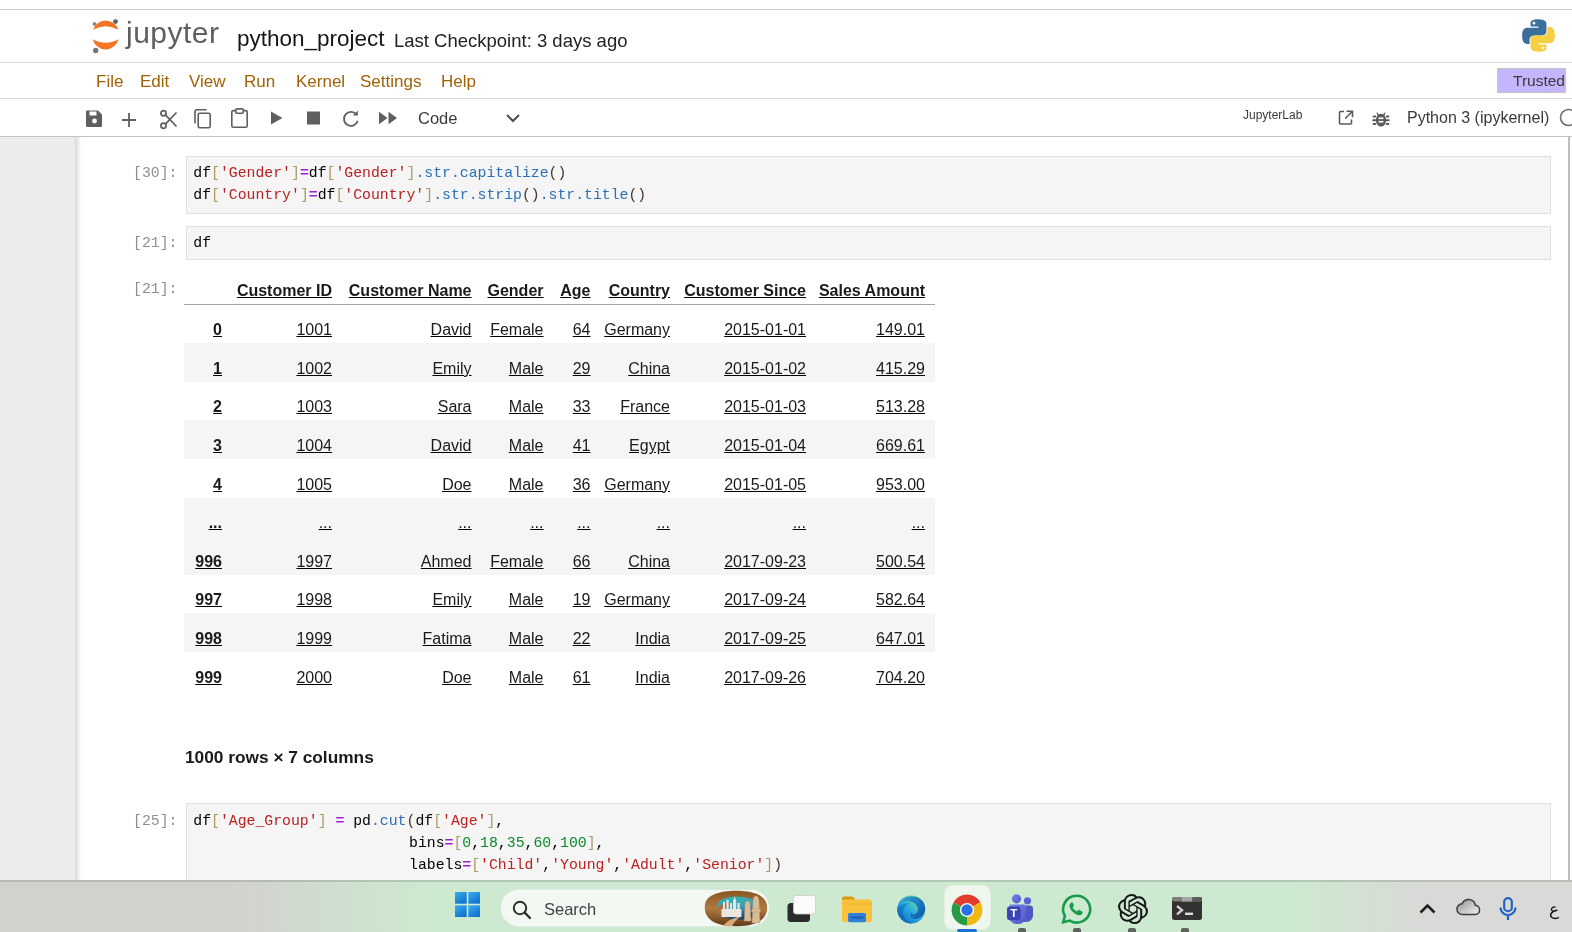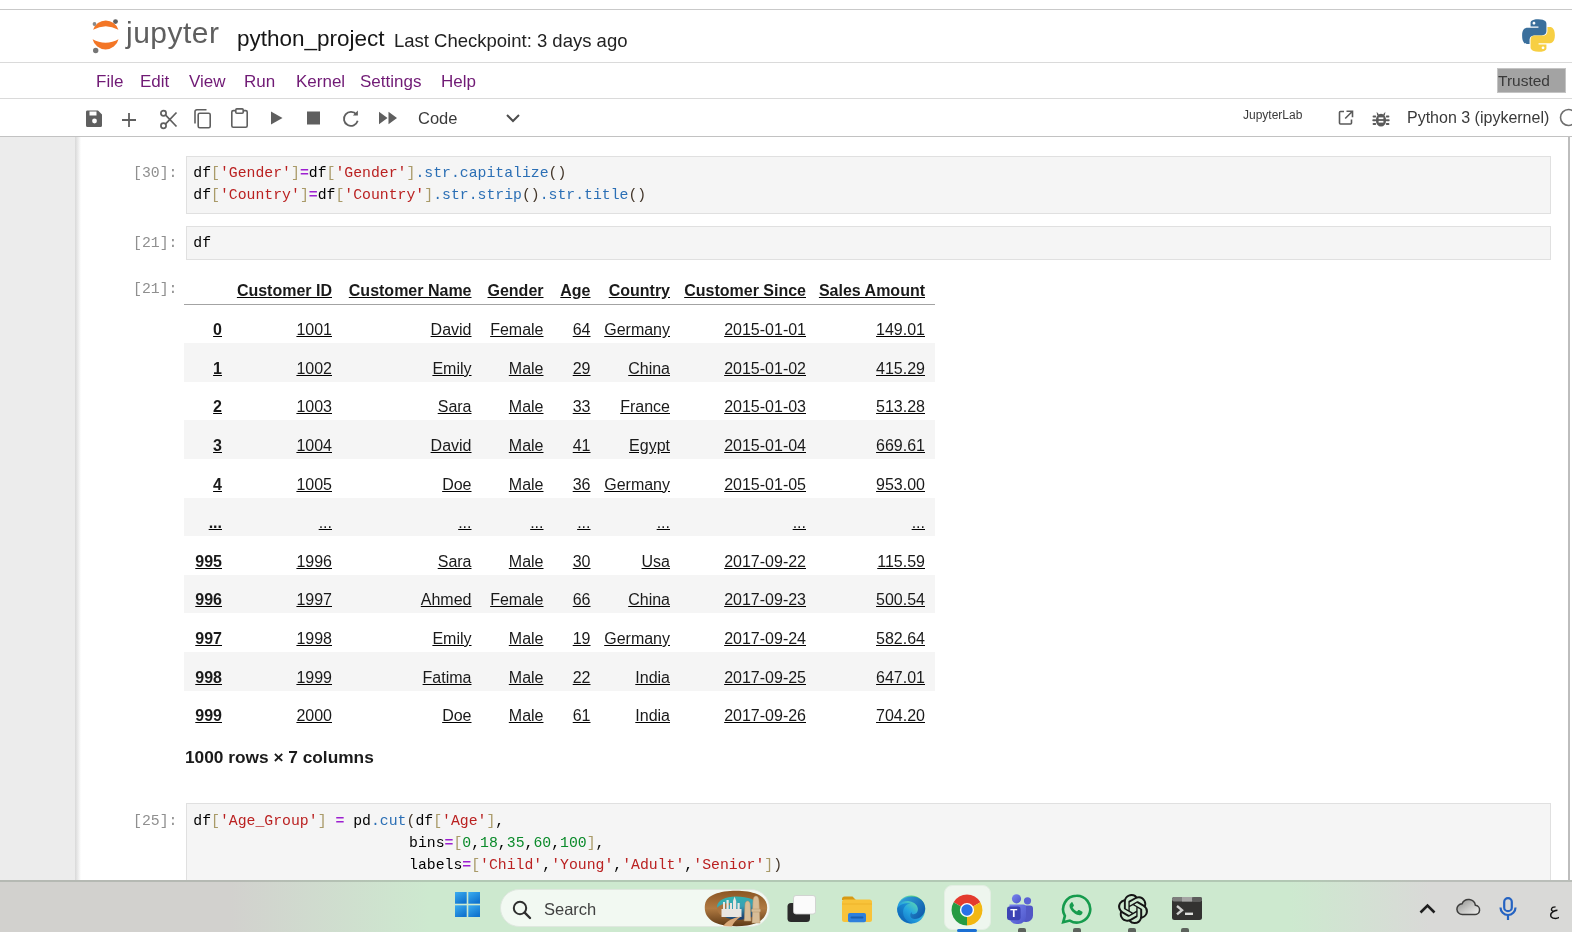"File" div.abs { color: #701a75 -> #a16207 }
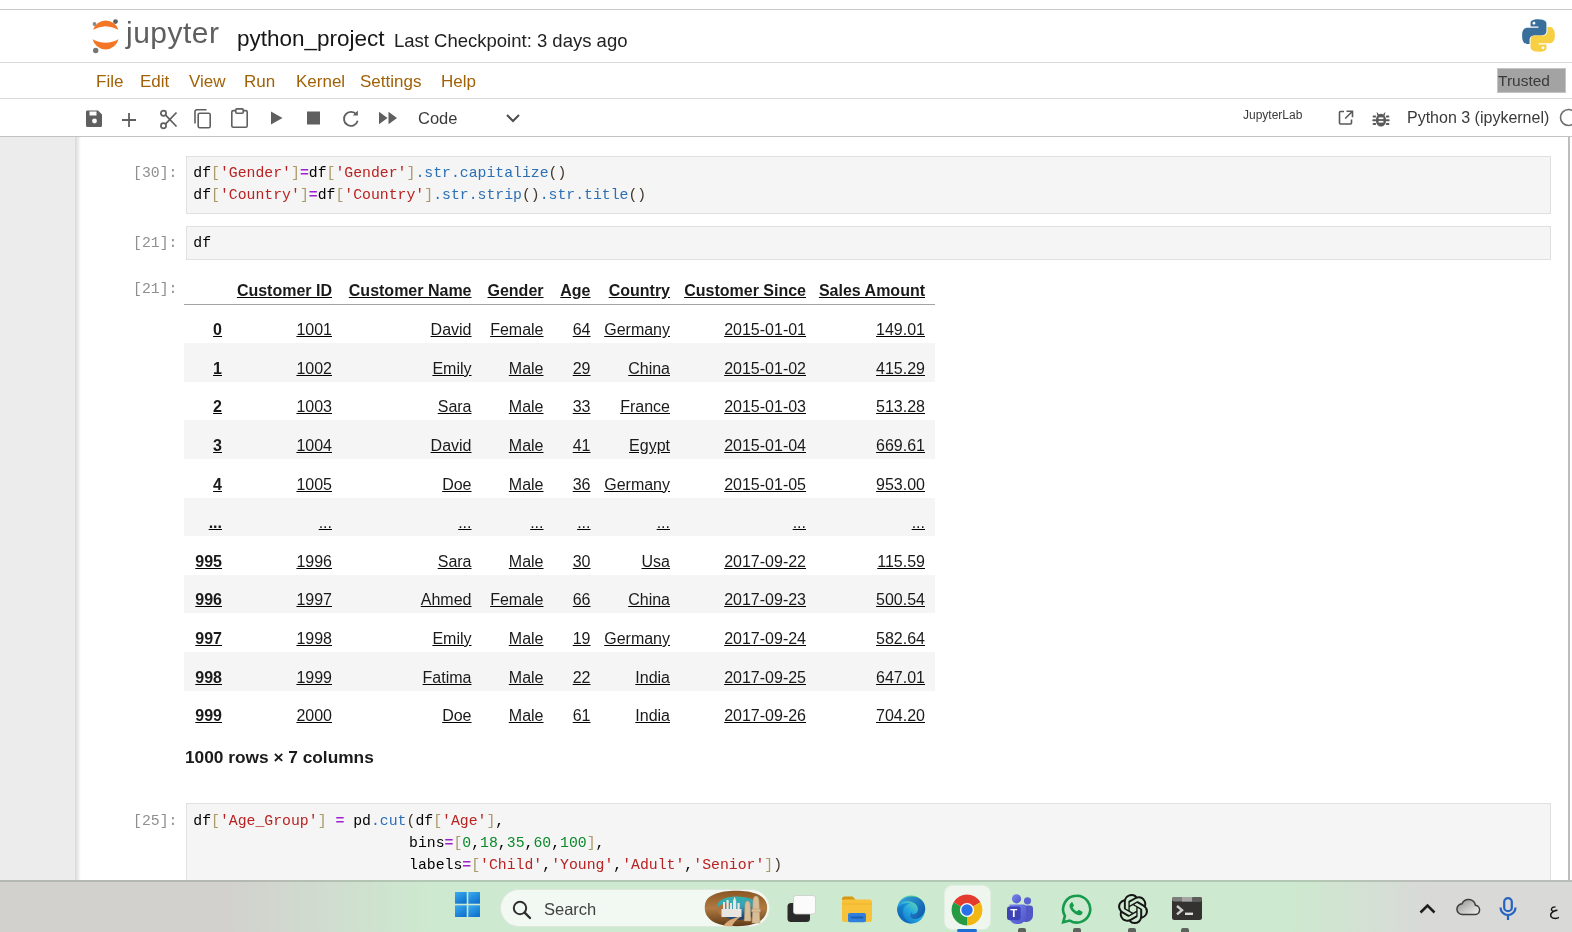"Trusted" div.abs { background: #a3a3a3 -> #c4b5fd; text-align: left -> right }
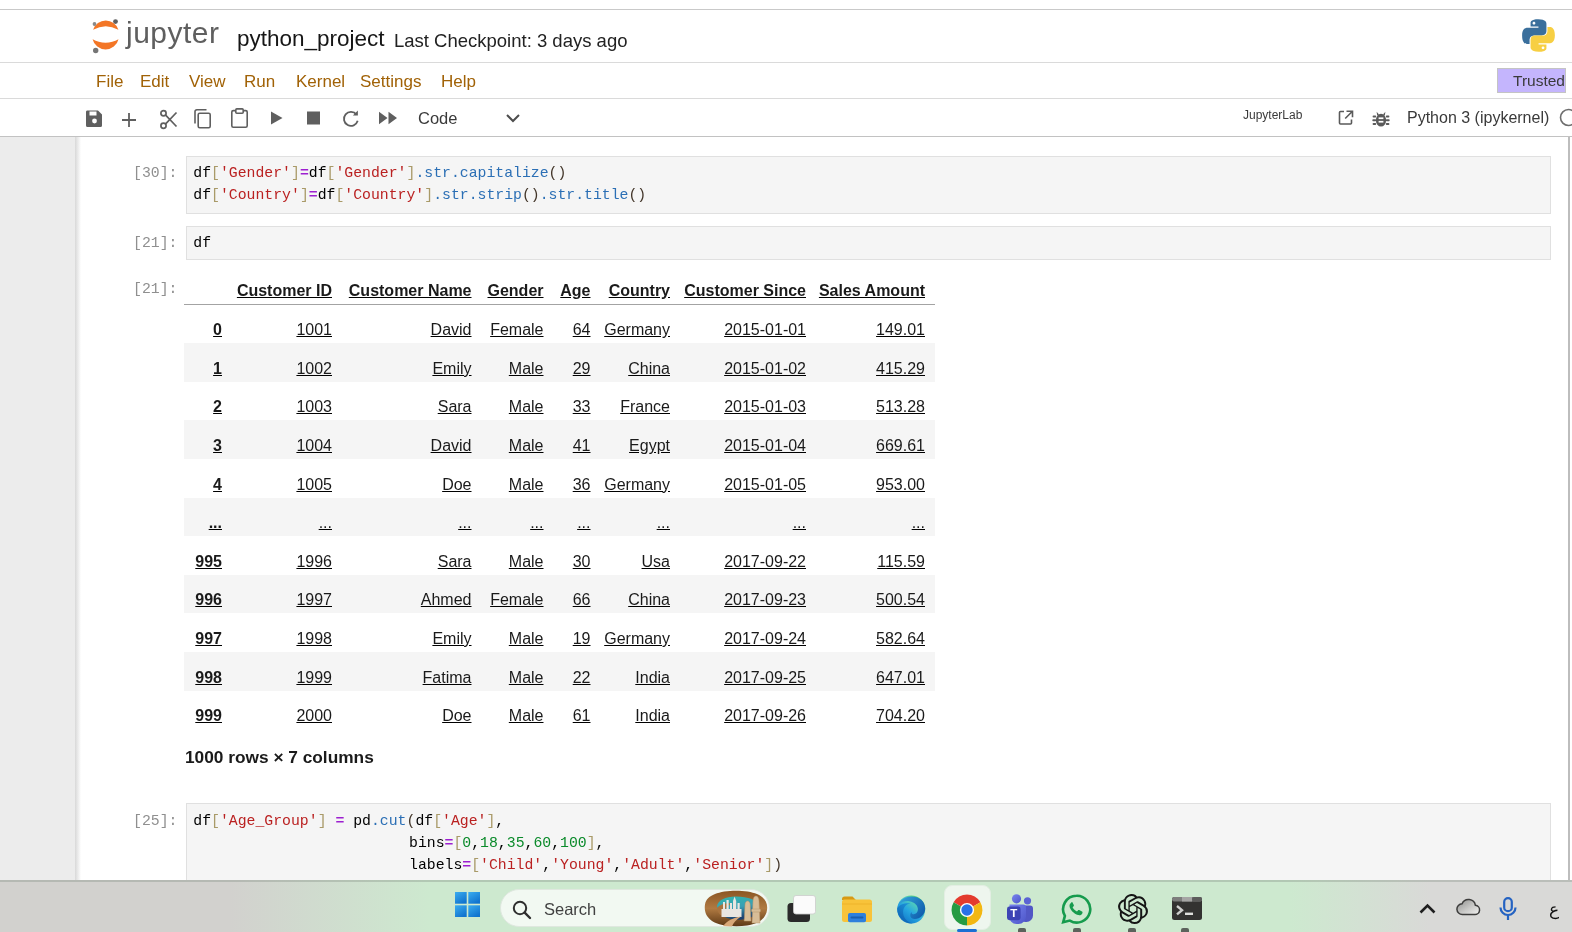"995" tr { html: <tr> <th>995</th> <td>1996</td> <td>Sara</td> <td>Male</td> <td>30</td> <td>Usa</td> <td>2017-09-22</td> <td>115.59</td> </tr> -> none }
